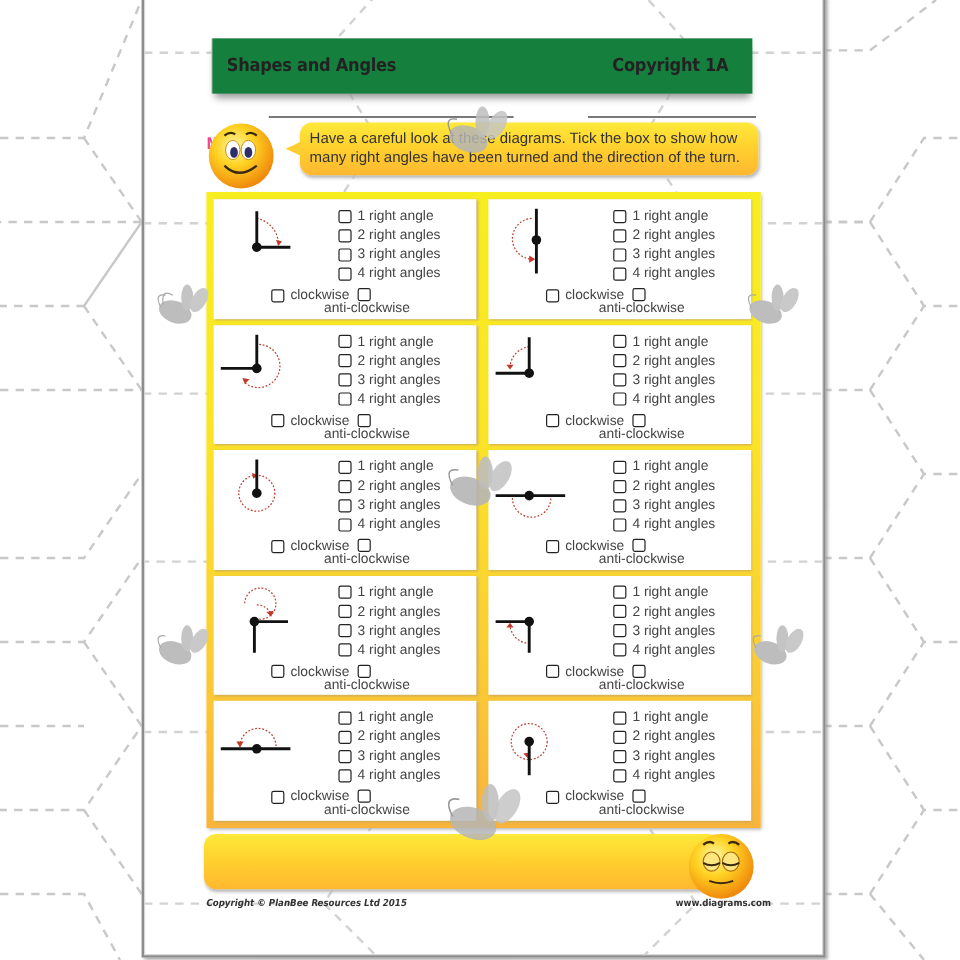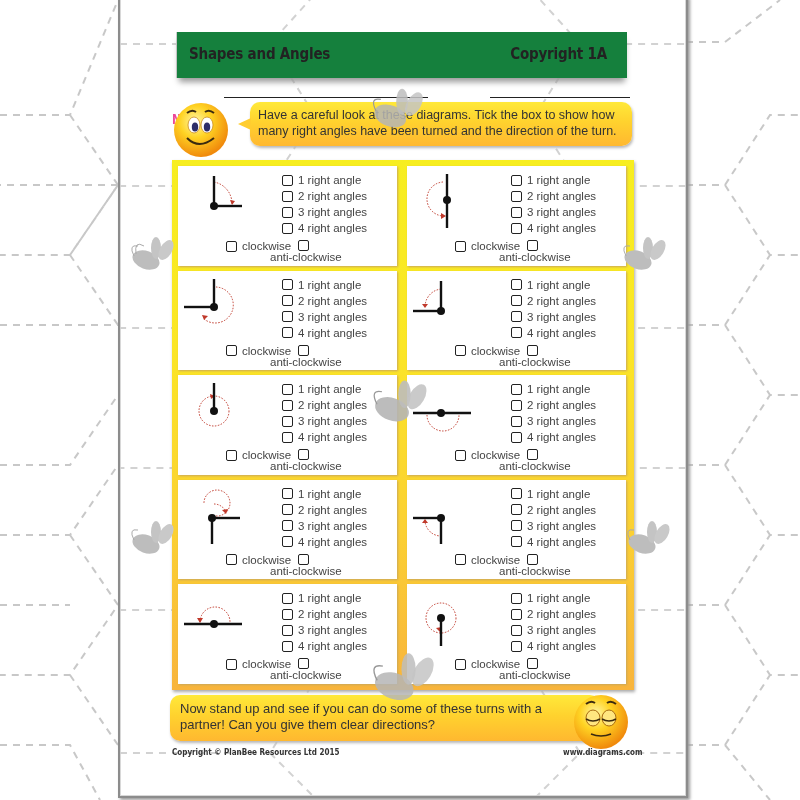"Now stand up and see" p { html: <p>Now stand up and see if you can do some of these turns with a partner! Can you give them clear directions?</p> -> none }
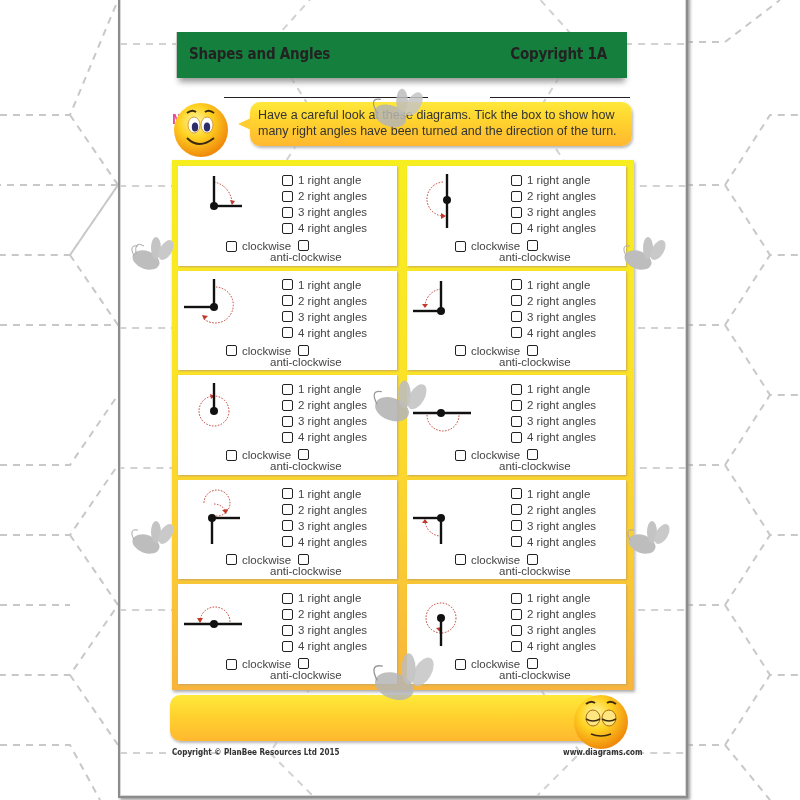"Copyright © PlanBee Resources Ltd" .footer-left { font-style: none -> italic }
